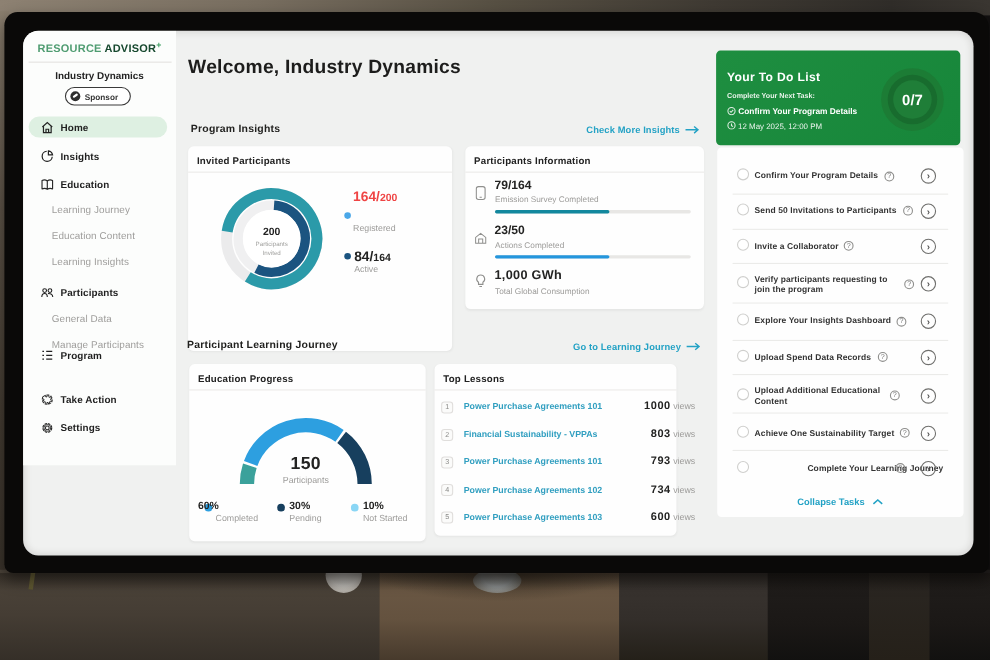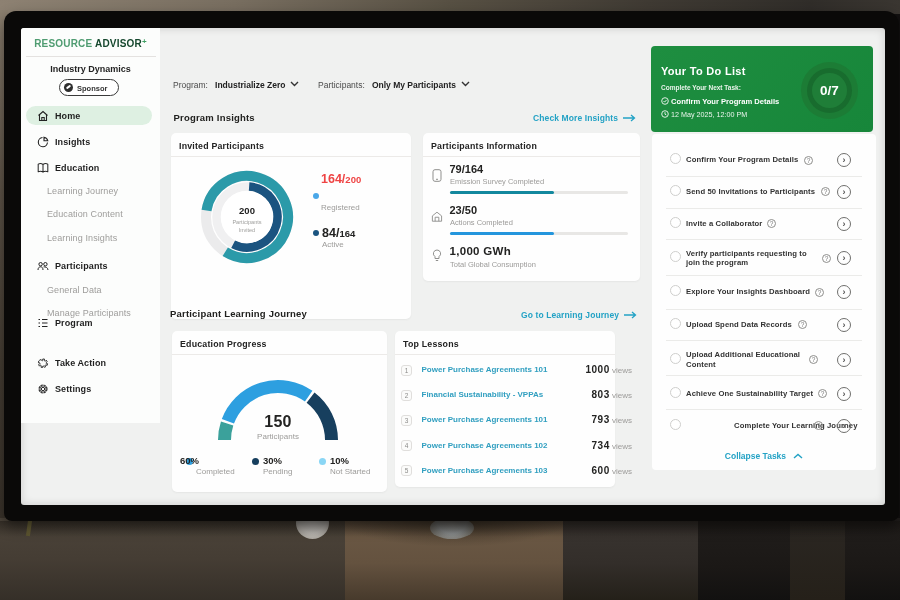"RESOURCE ADVISOR+" .screen { border-radius: 3px -> 14px }
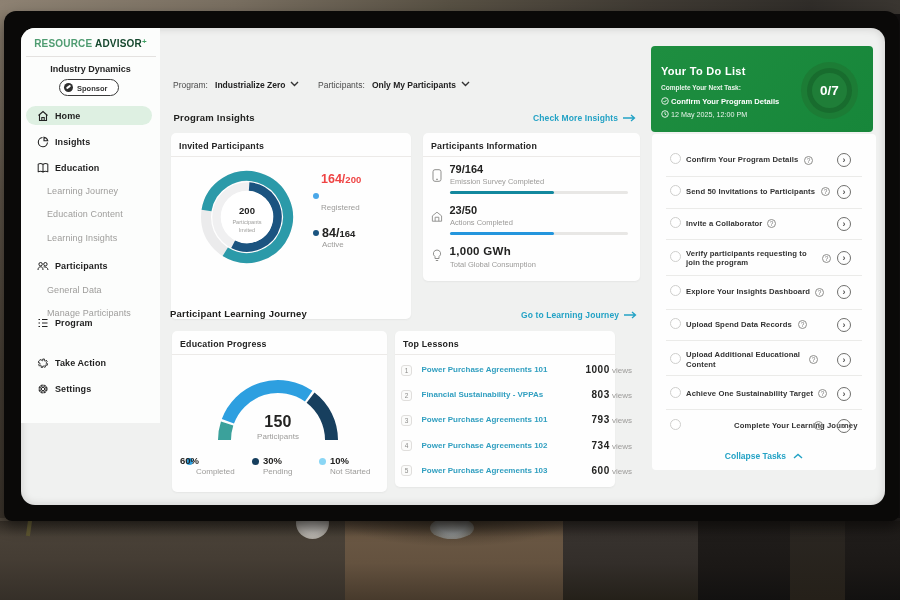"Welcome, Industry Dynamics" div.main-h1 { html: none -> <div>Welcome, Industry Dynamics</div> }
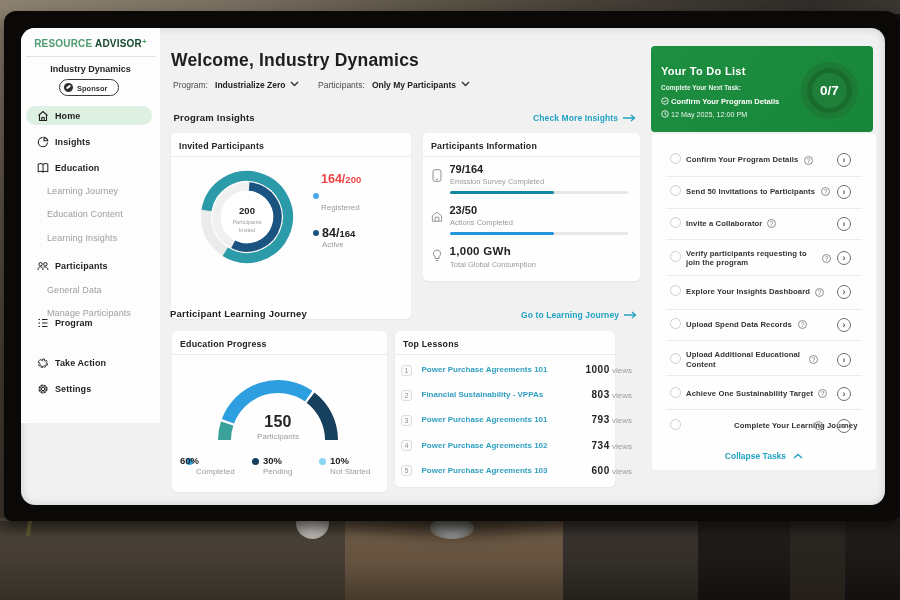"Program: Industrialize Zero" div.filters { html: <div>Program:&nbsp;&nbsp; <b>Industrialize Zero</b> &nbsp;<svg> <path></path> </svg>&nbsp;&nbsp;&nbsp;&nbsp;&nbsp;&nbsp;&nbsp; Participants:&nbsp;&nbsp; <b>Only My Participants</b> &nbsp;<svg> <path></path> </svg></div> -> none }
